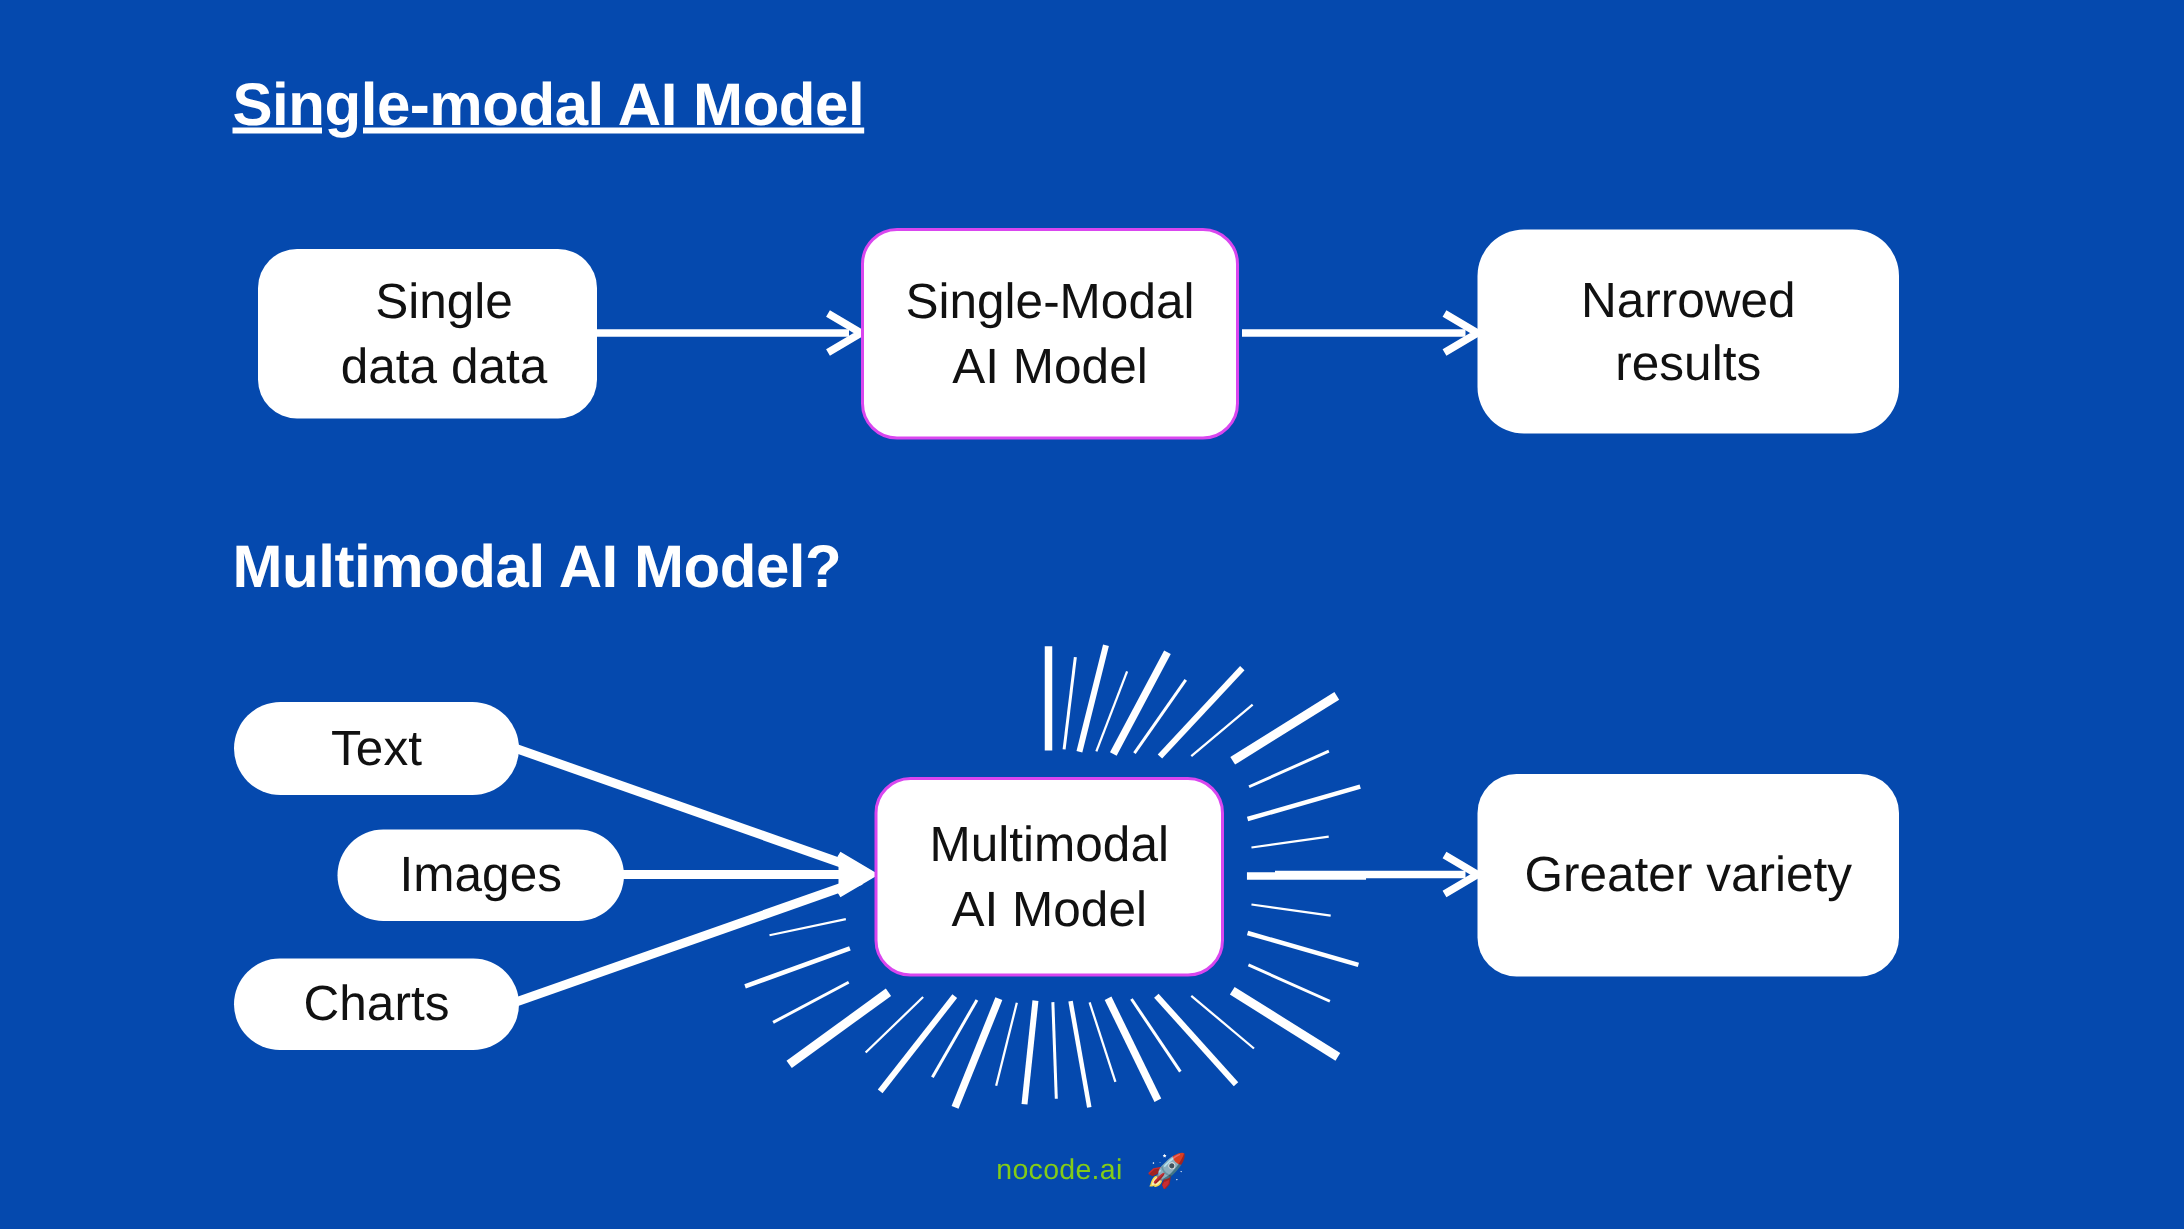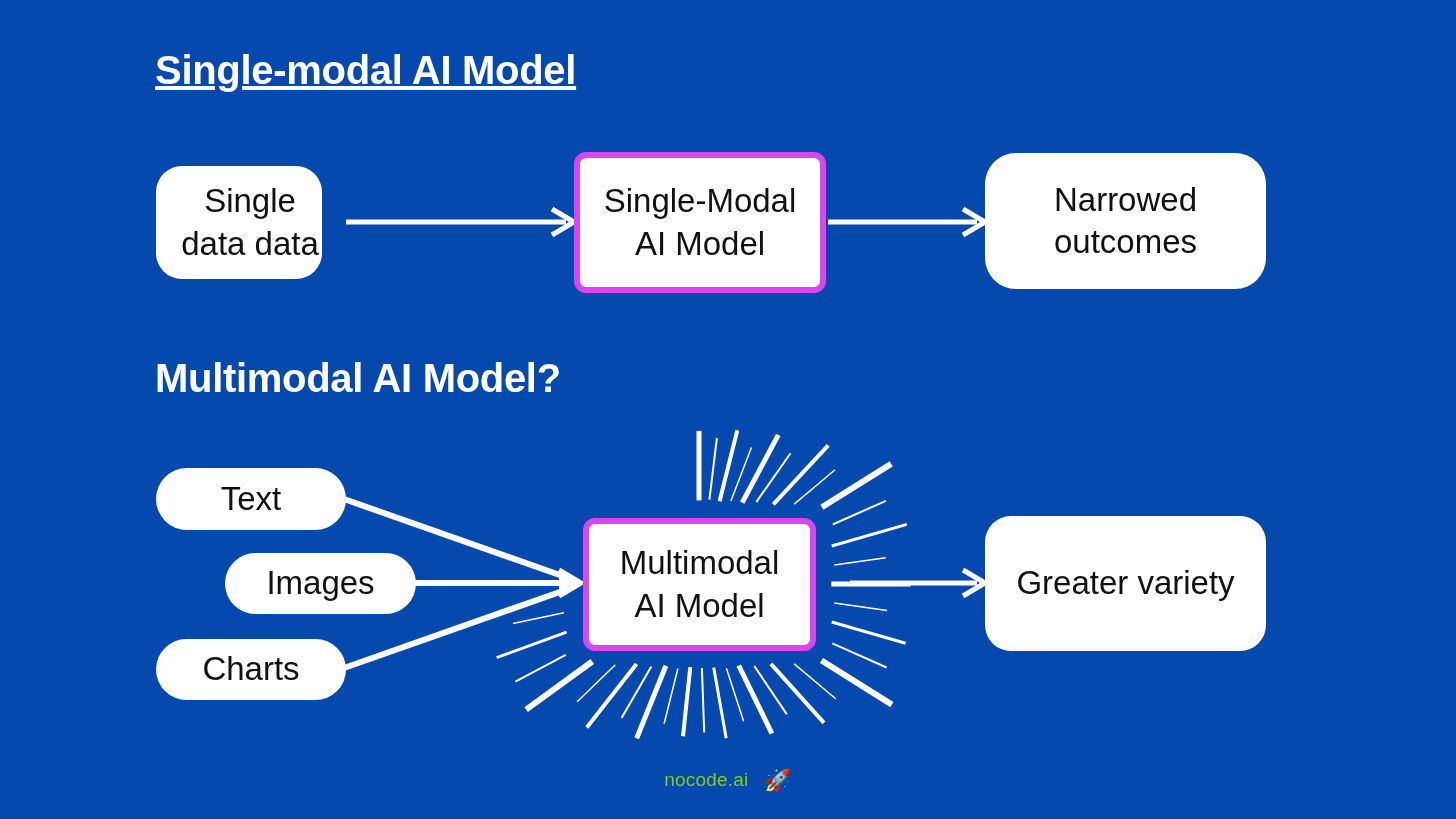"Single" #node-single-data { left: 156px -> 172px; width: 166px -> 226px }
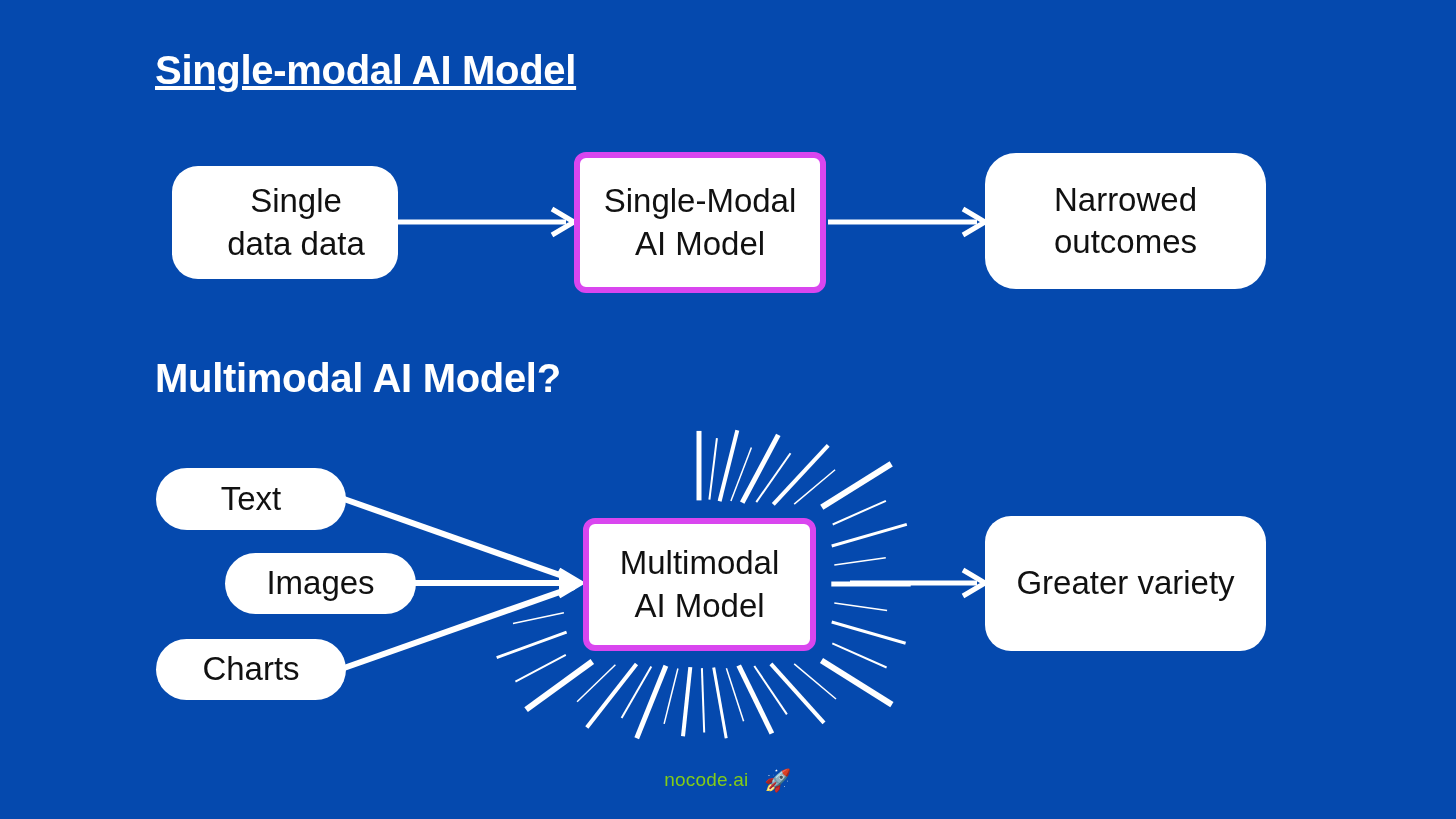"Single-Modal" .node.emphasis { border: 6px solid #d946ef -> 2px solid #d946ef; border-radius: 12px -> 24px }
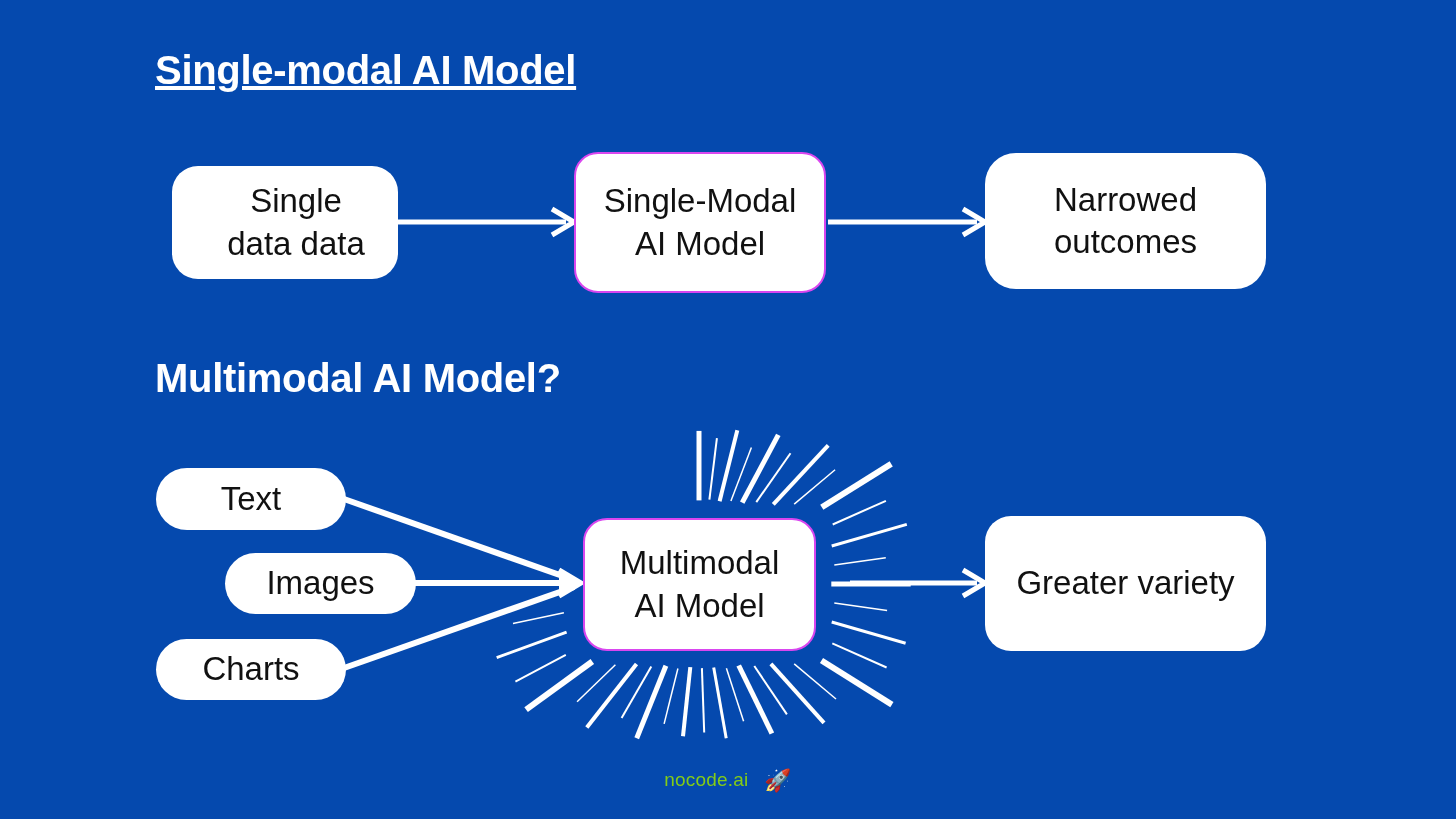"outcomes" span { text: outcomes -> results }
